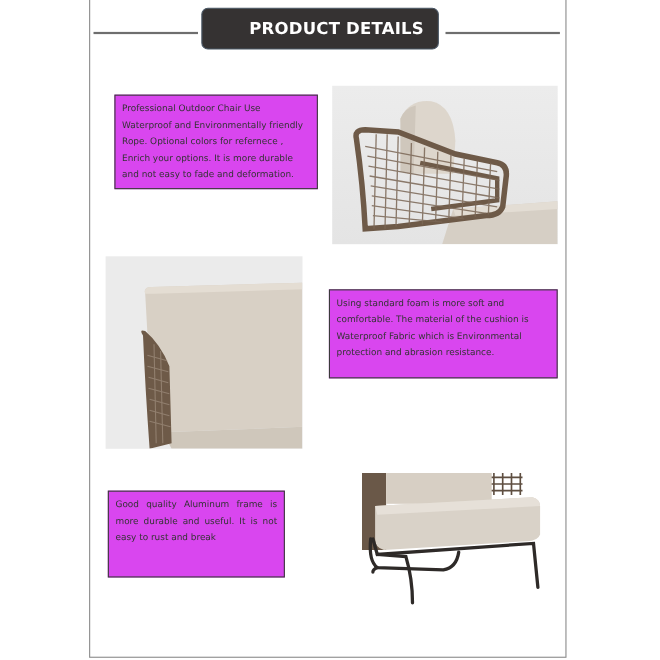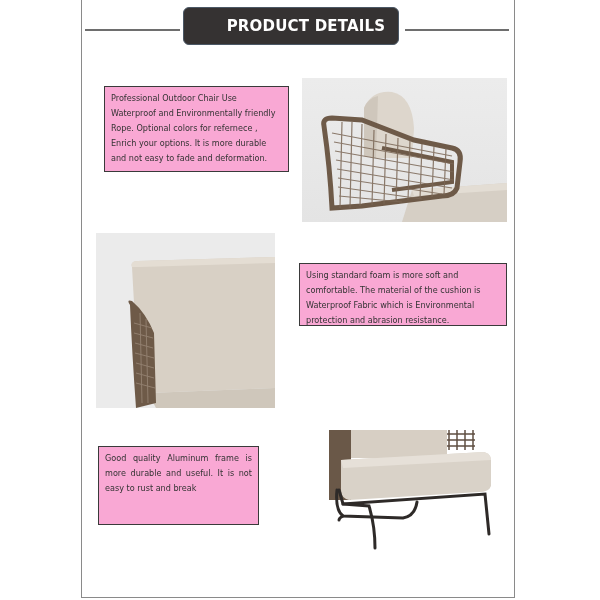"Professional Outdoor Chair Use" .desc-box { background: #f9a8d4 -> #d946ef }
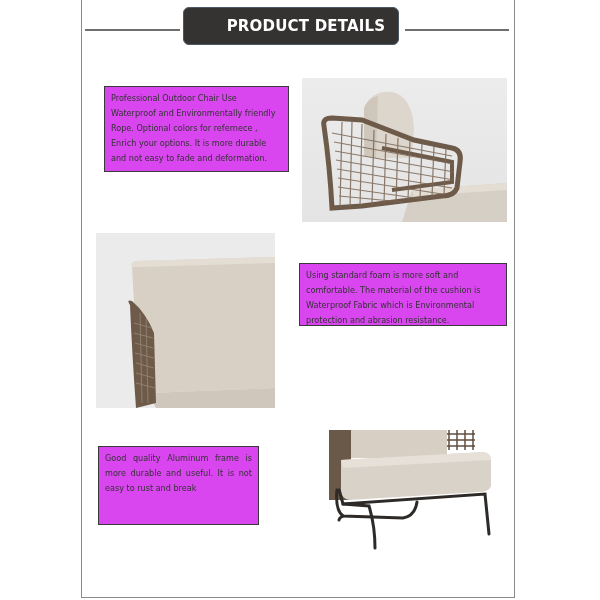"Using standard foam is more" .box2 { height: 63px -> 81px }
